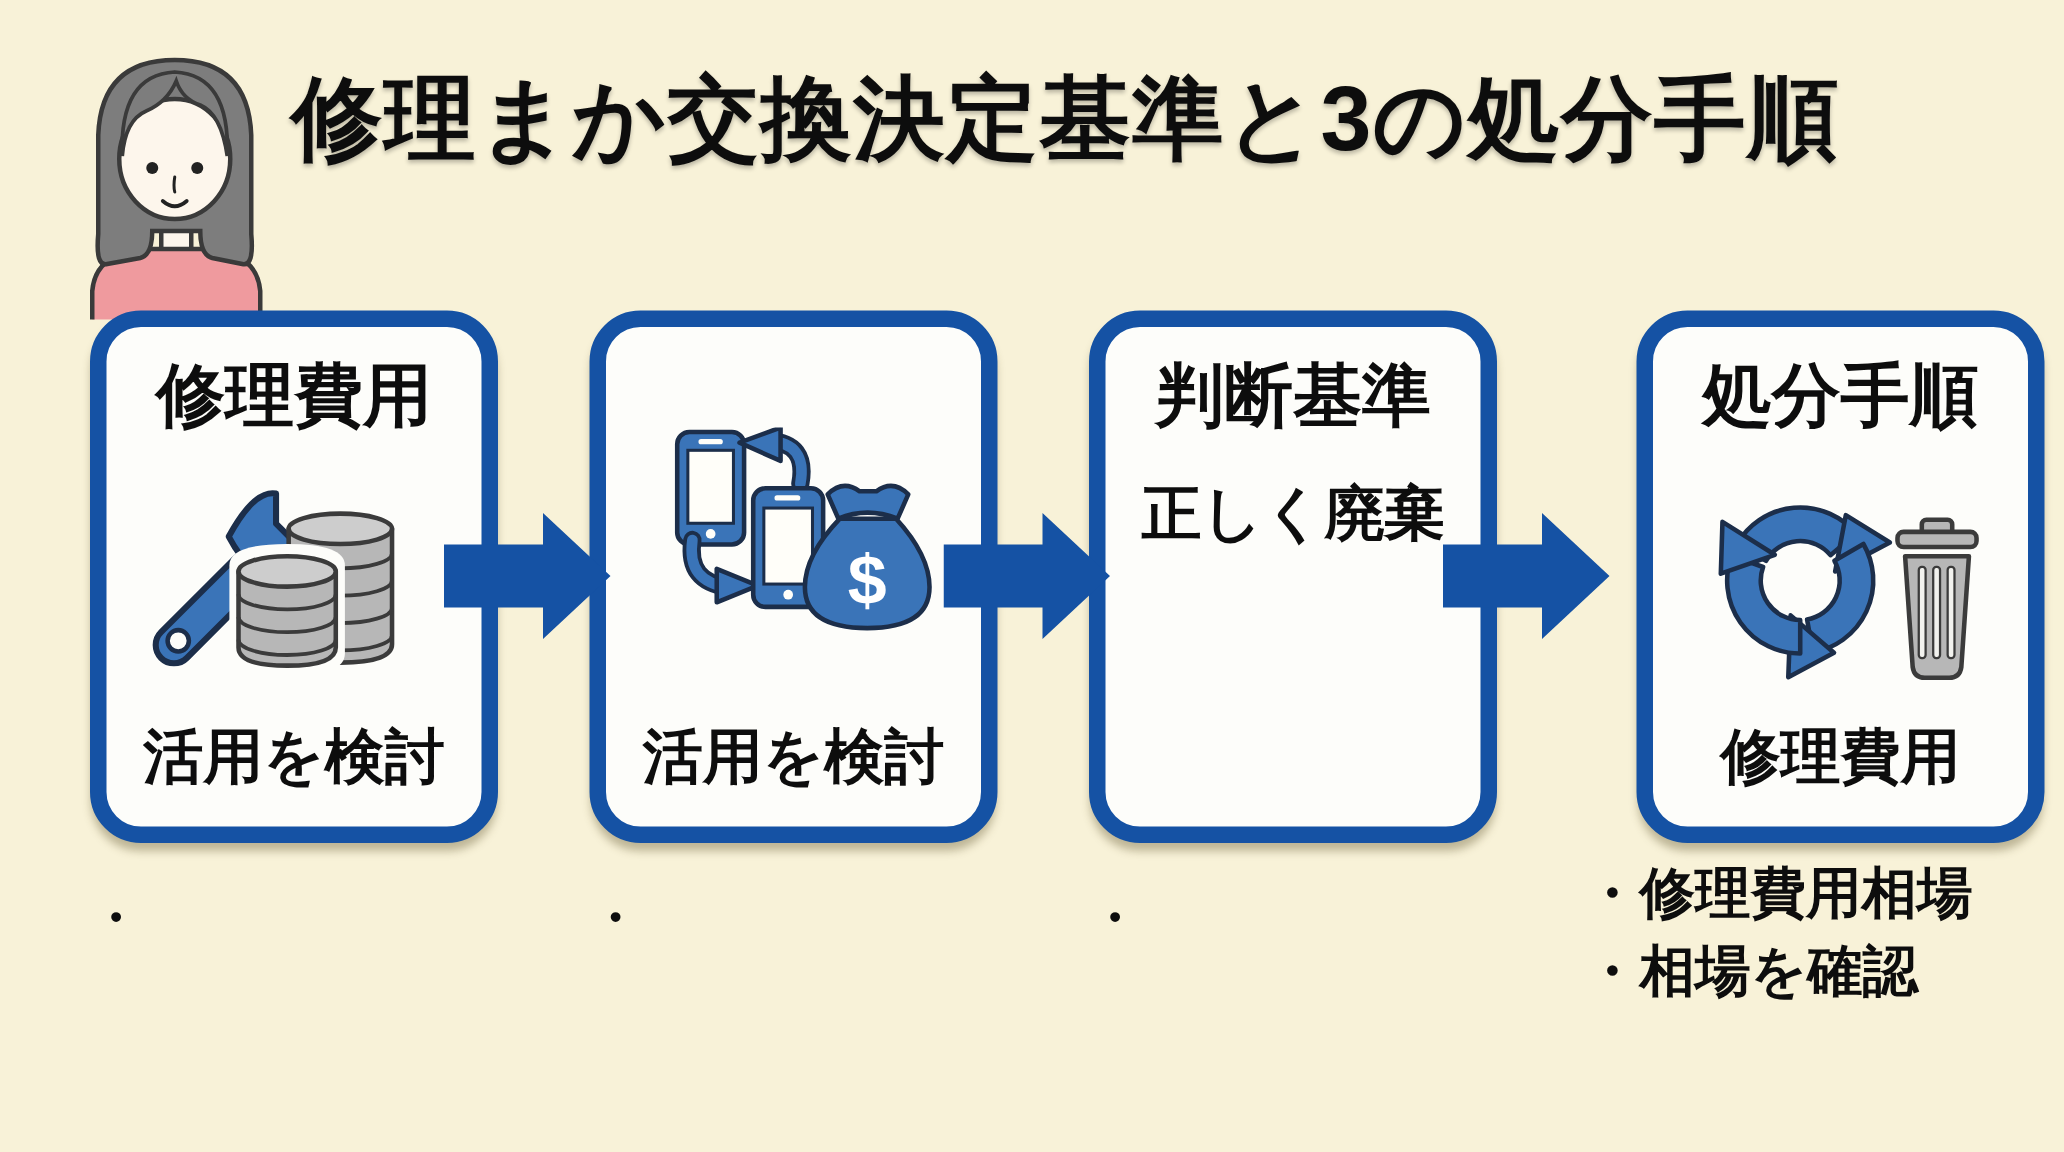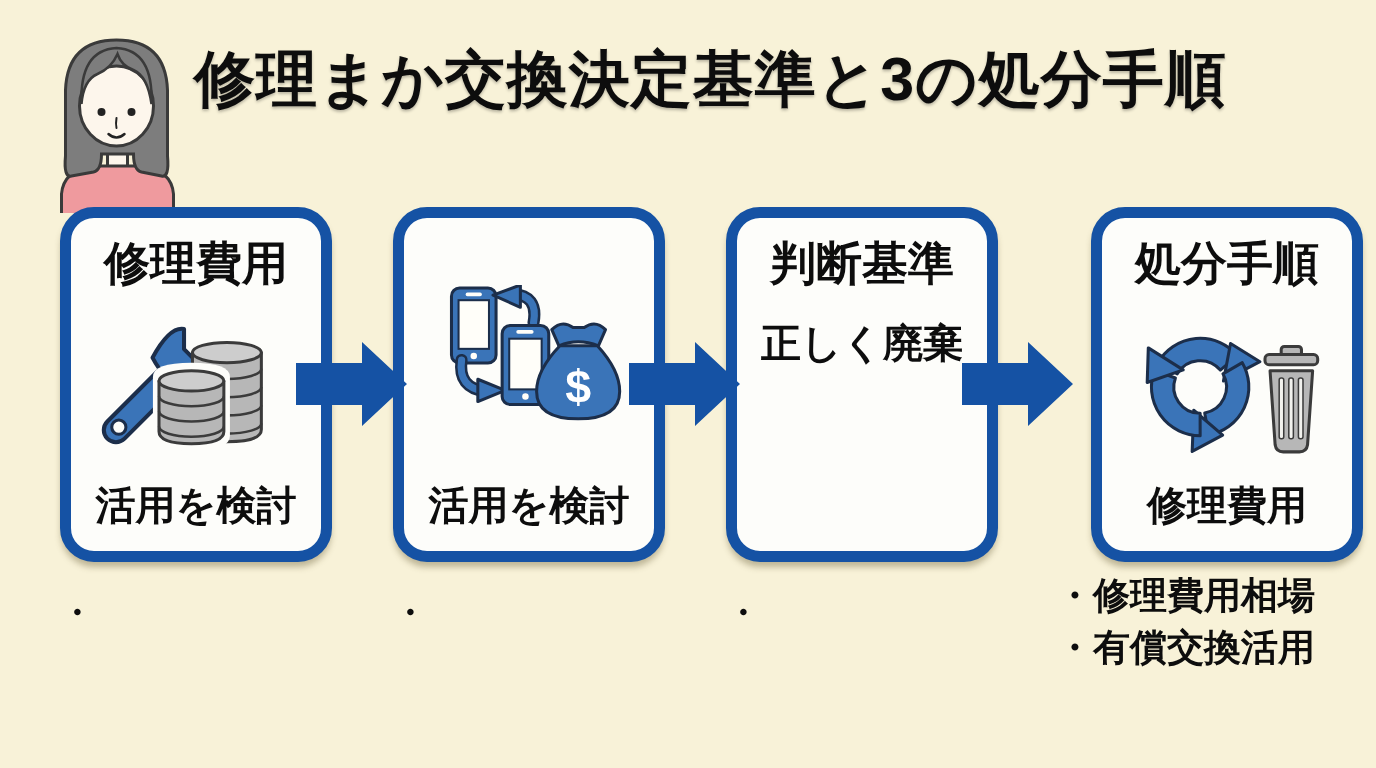"・有償交換活用" div.note-line { text: 有償交換活用 -> 相場を確認 }
